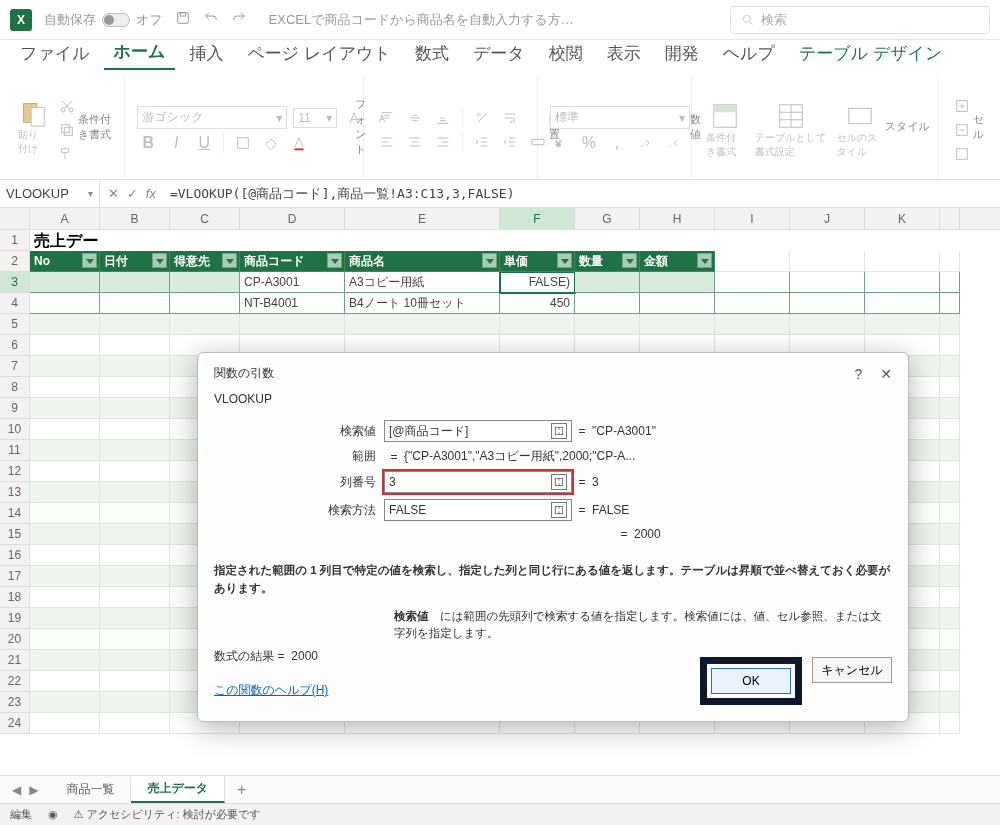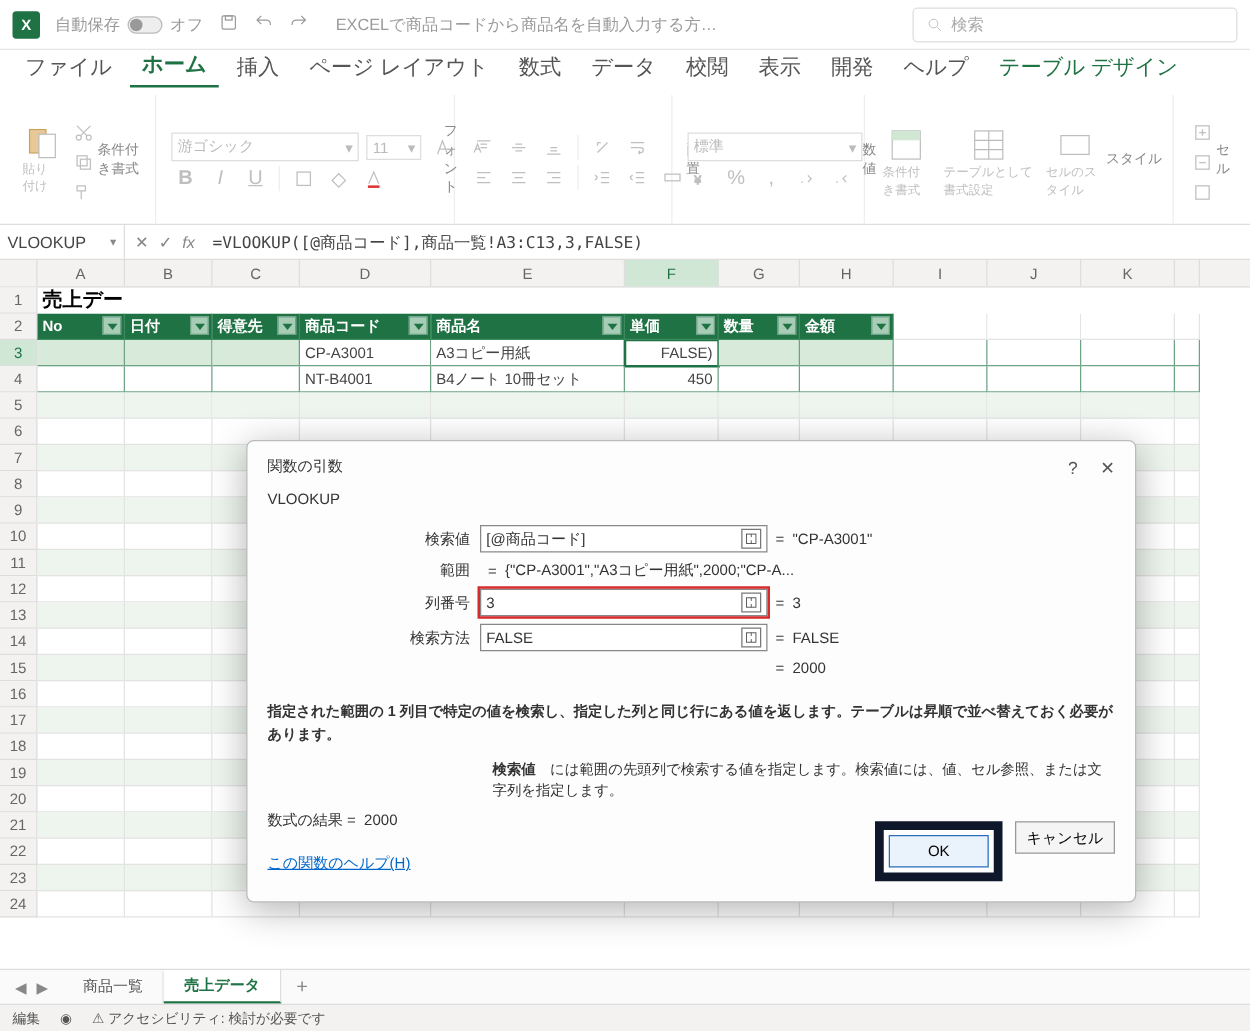"[@商品コード]" .finput { width: 230px -> 188px }
